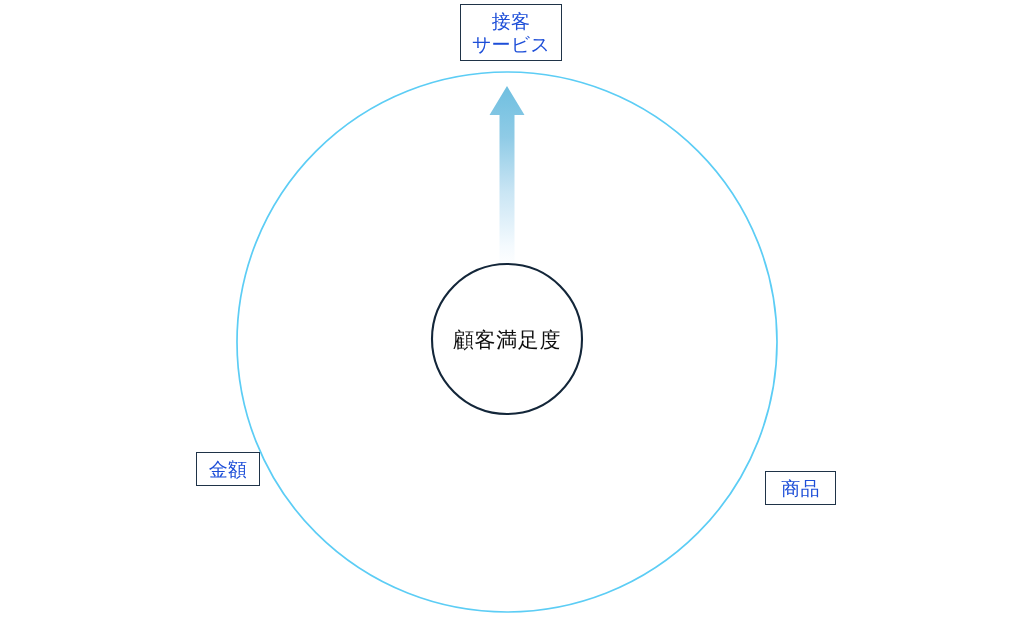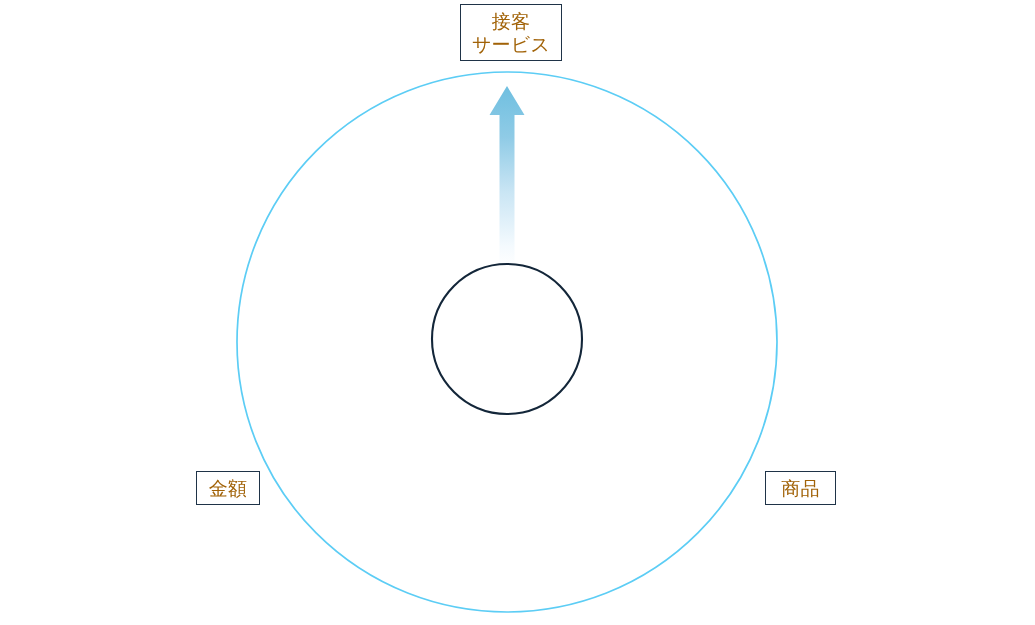"接客" .node-label { color: #a16207 -> #1d4ed8 }
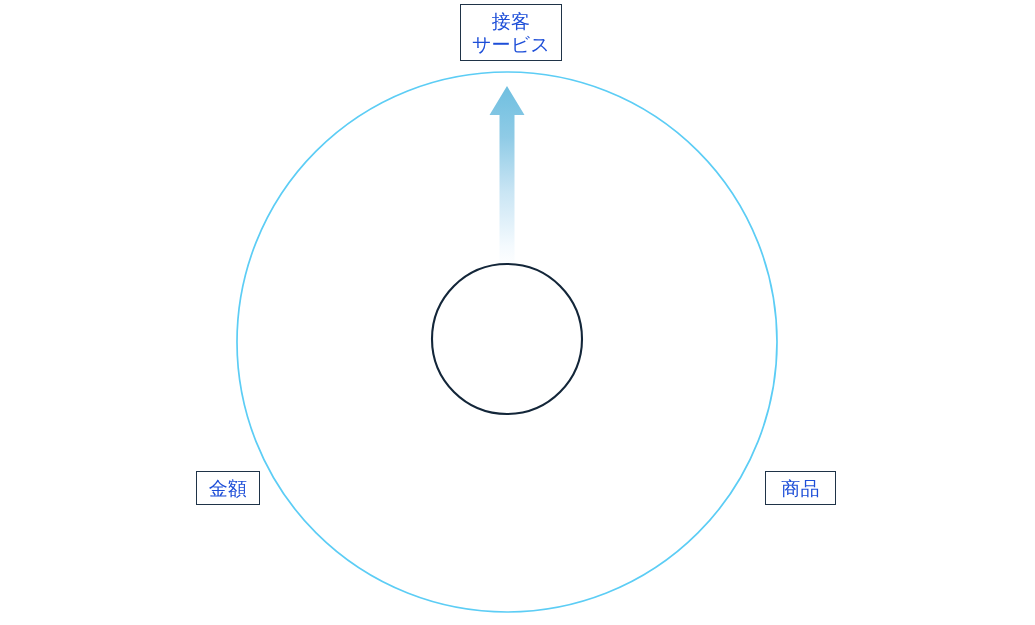"顧客満足度" div.center-text { html: none -> <div>顧客満足度</div> }
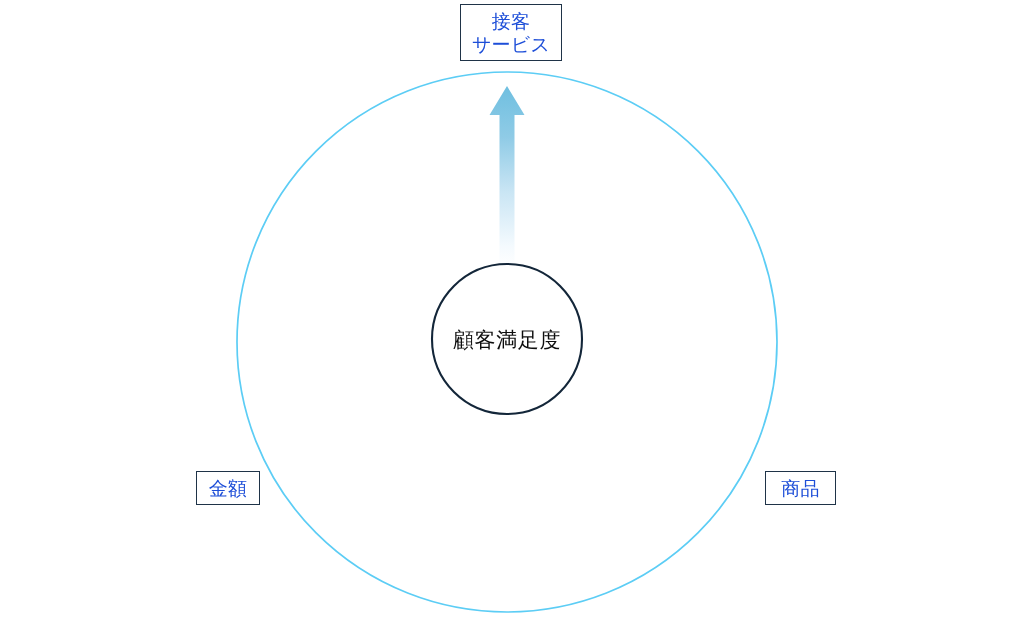"金額" #label-price { top: 471px -> 452px }
